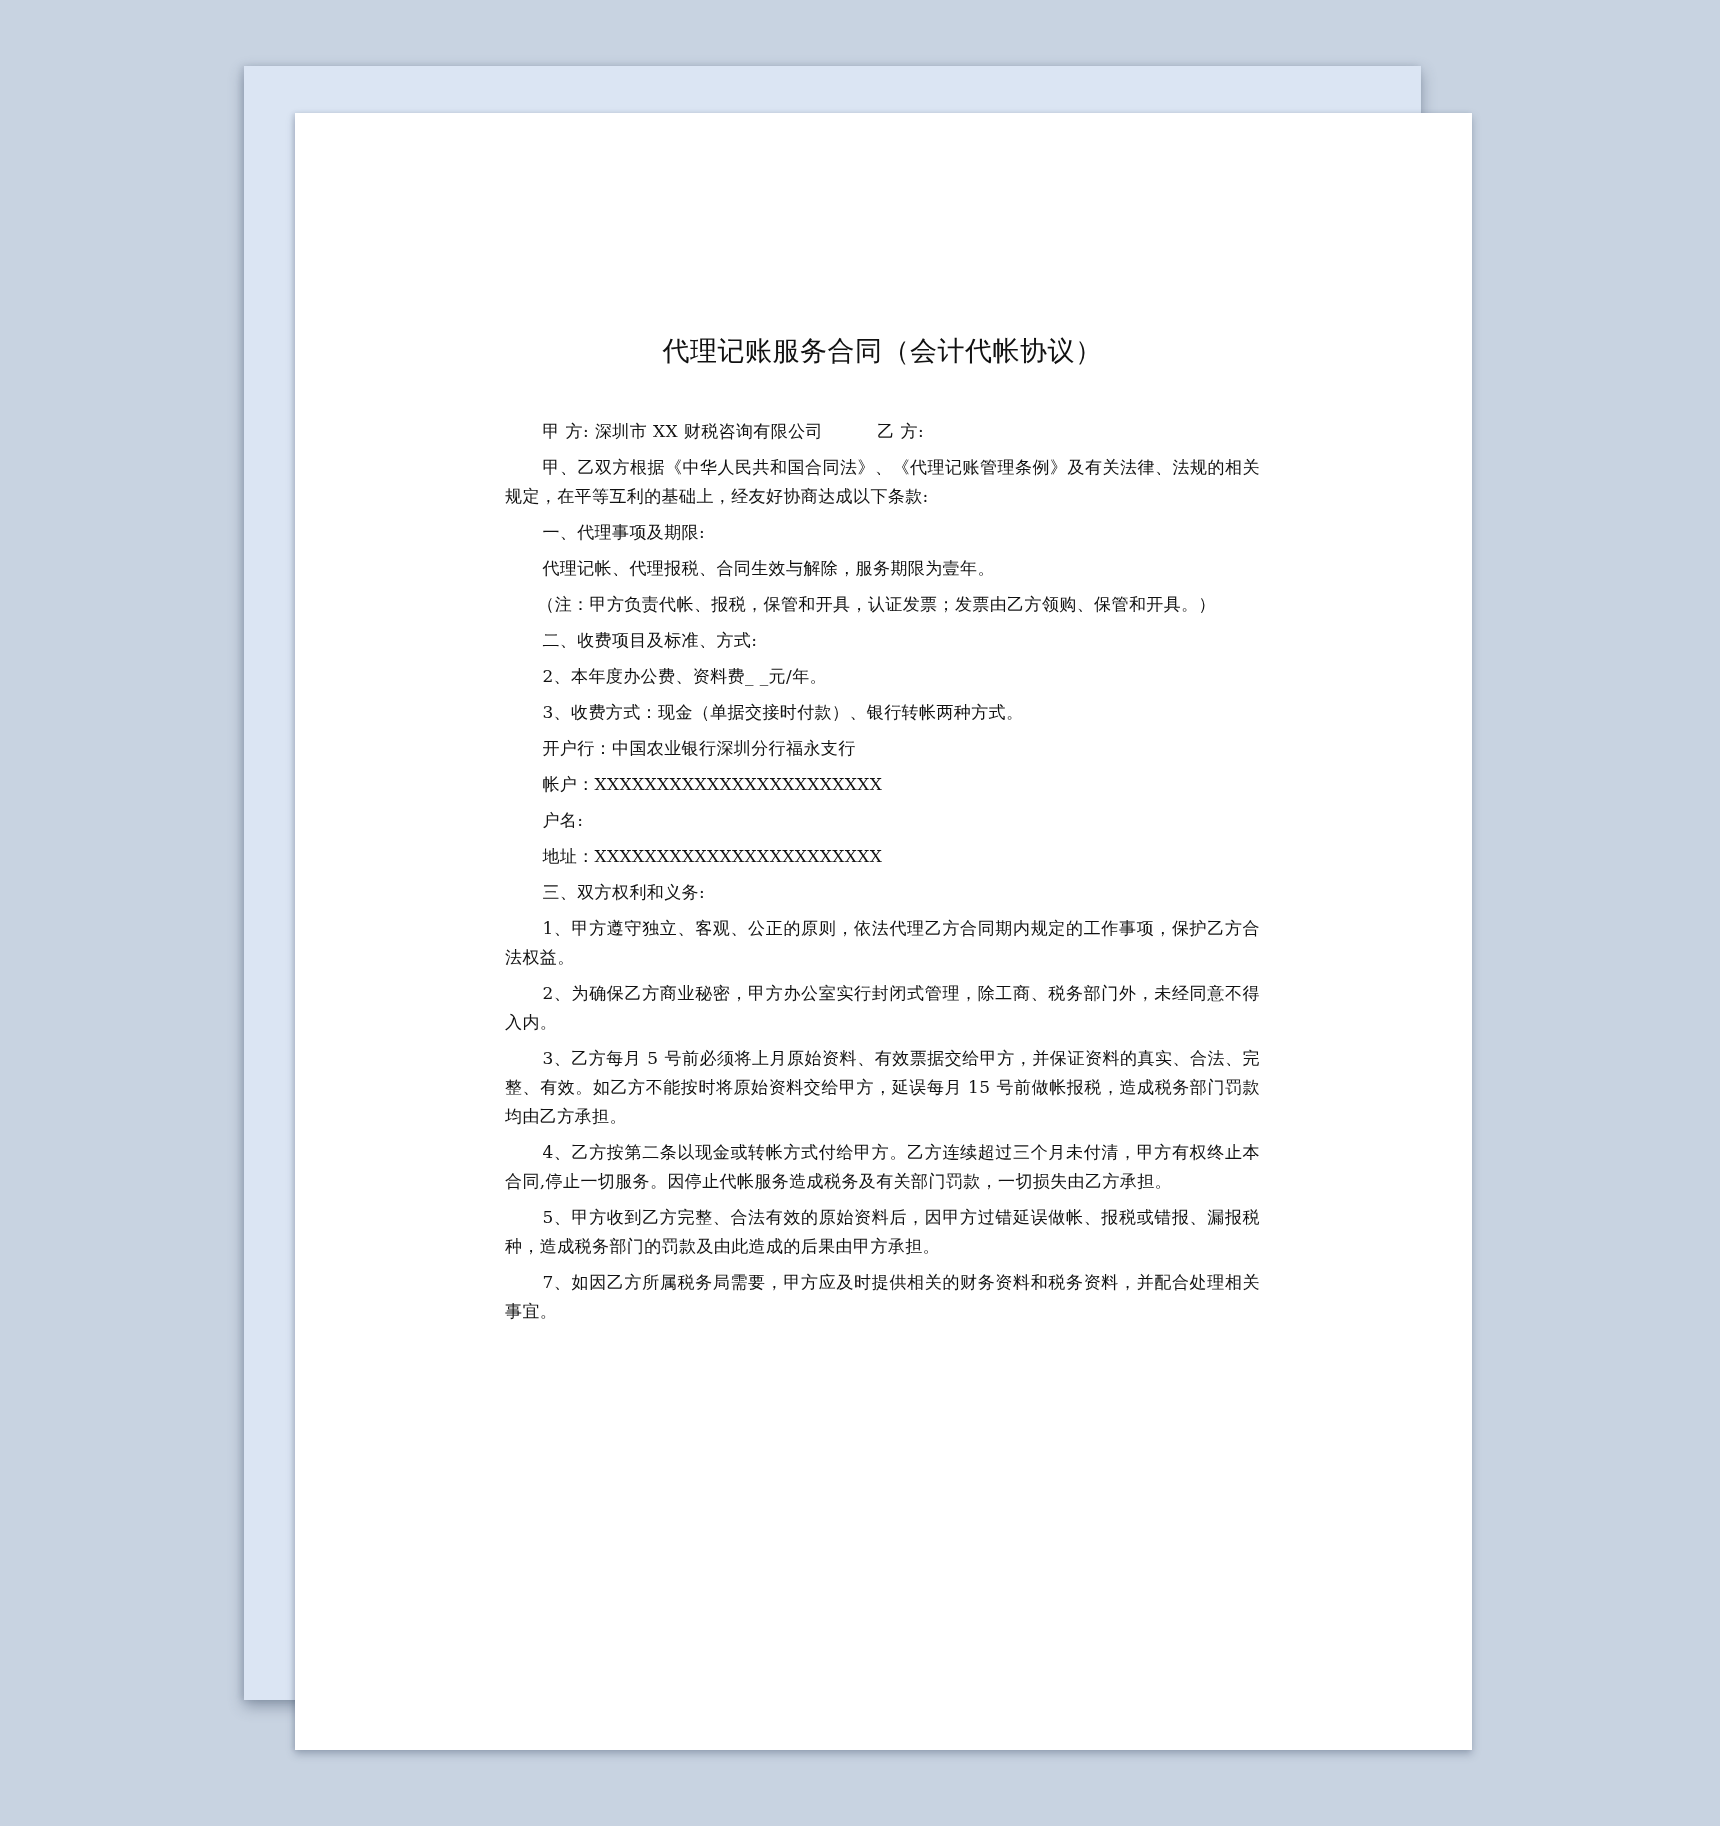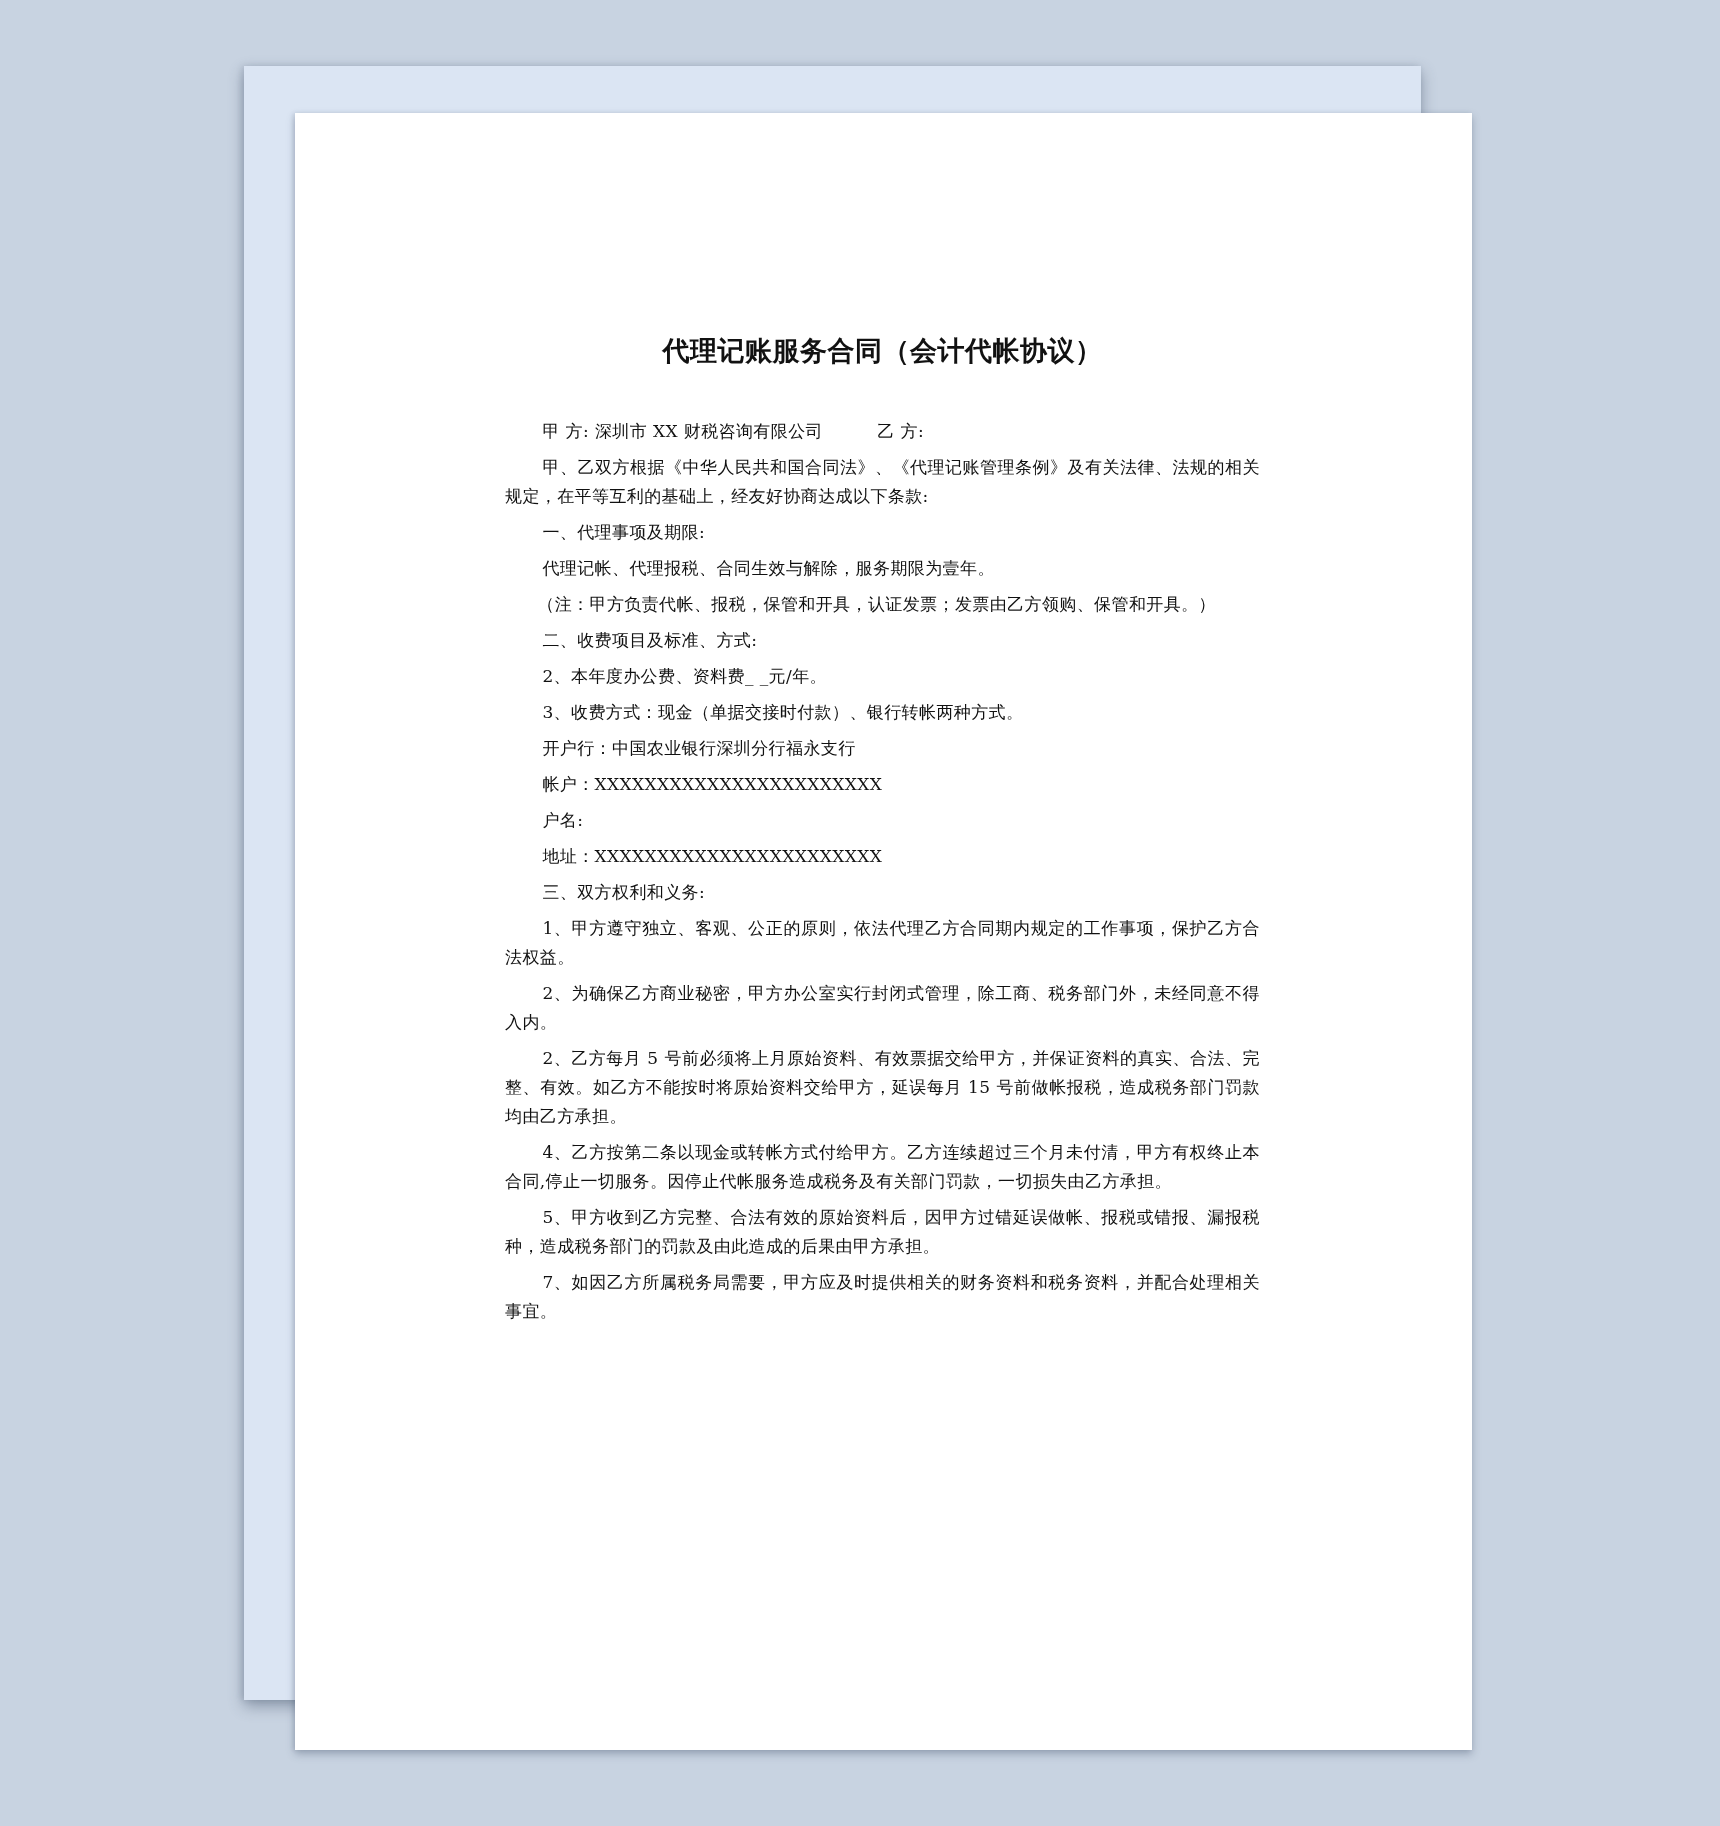"代理记账服务合同（会计代帐协议）" .doc-title { font-weight: bold -> normal }
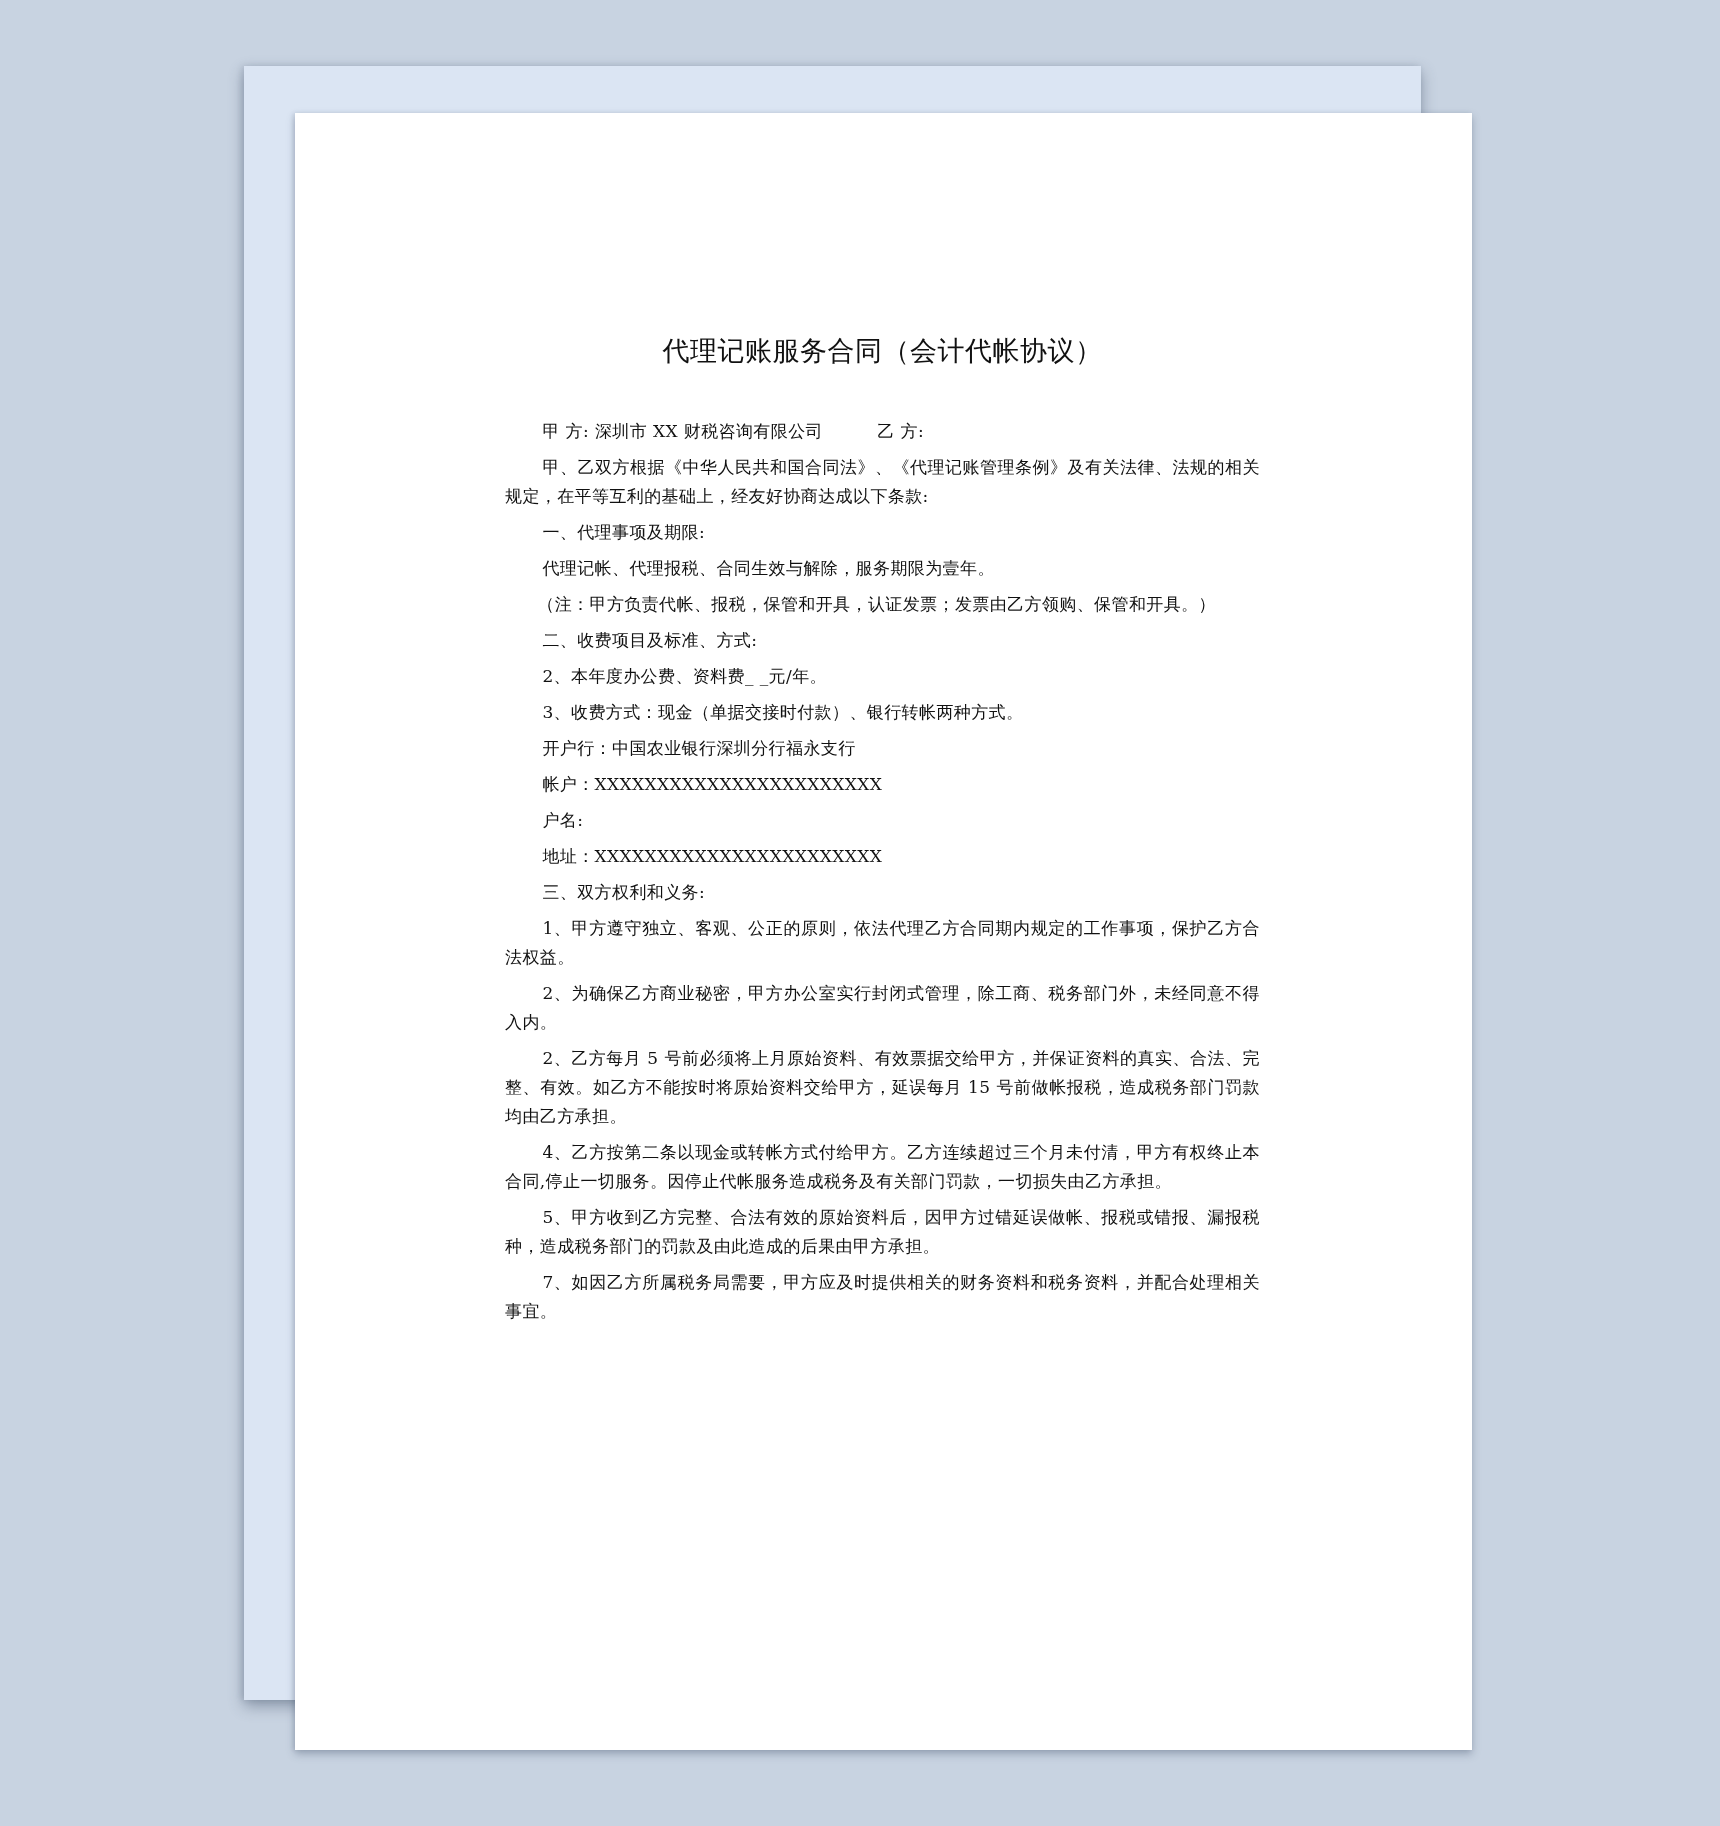"2、乙方每月 5" p.para { text: 2 -> 3 }
